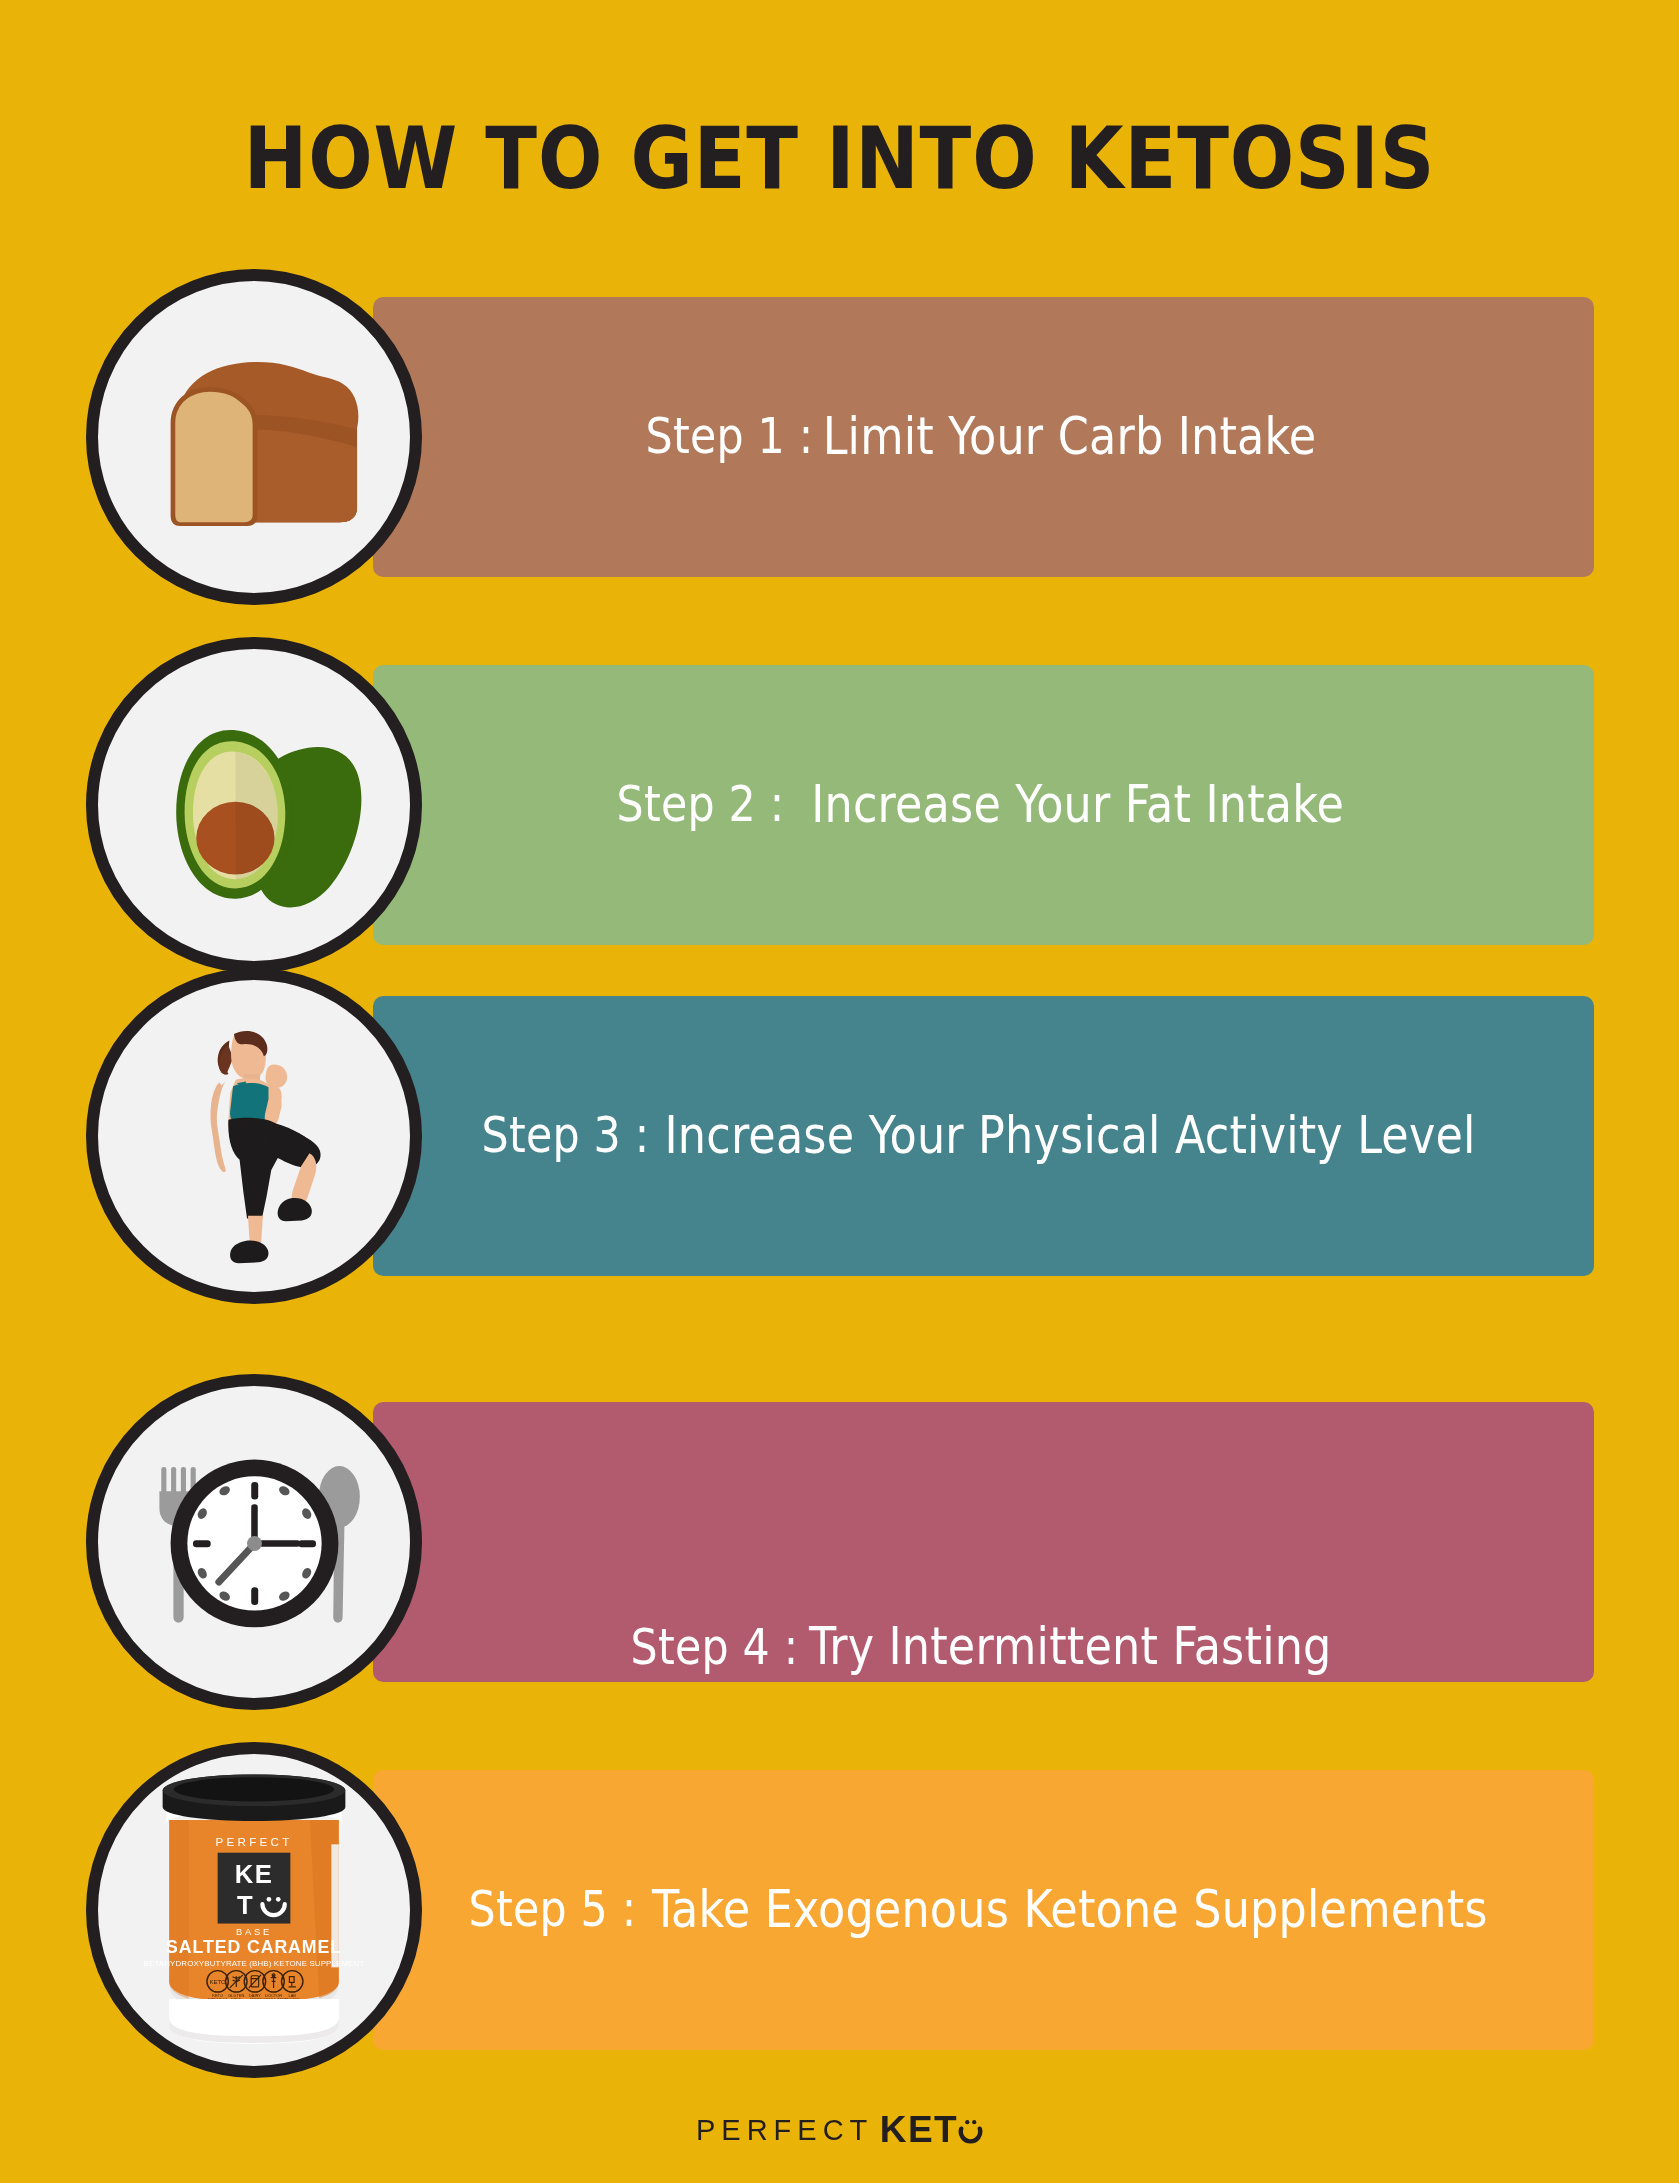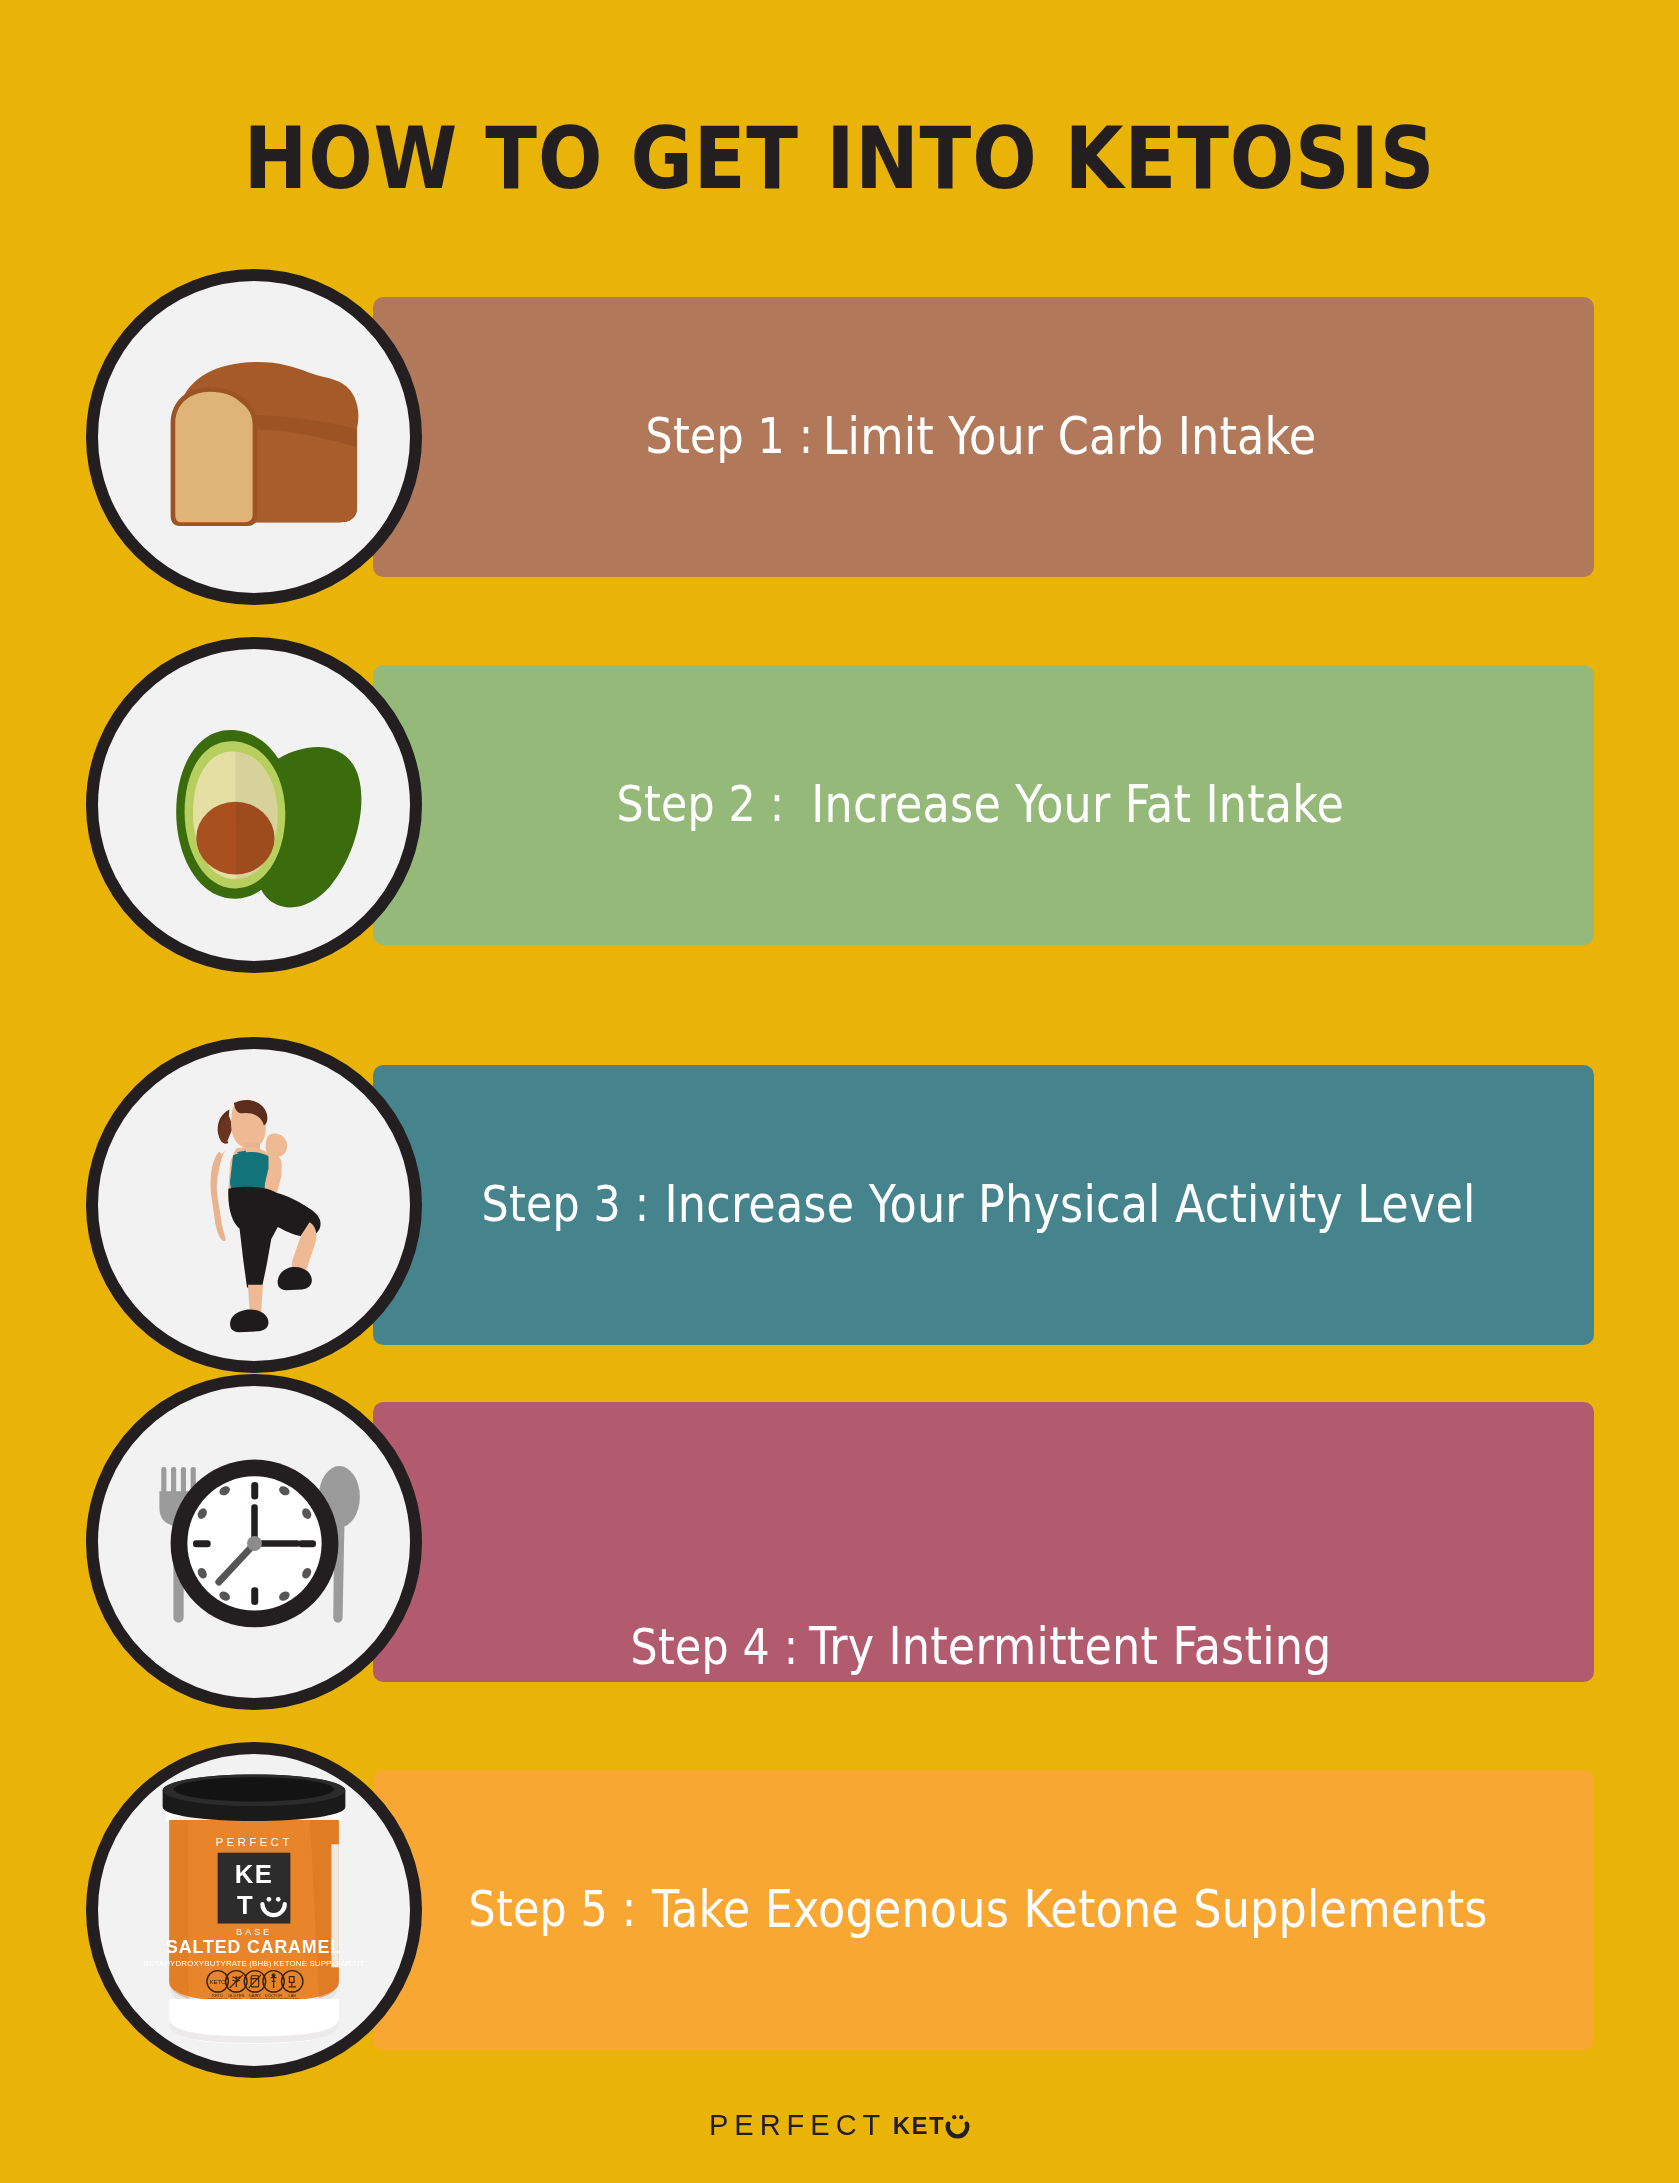"Step 3 :" div.step { top: 1065px -> 996px }
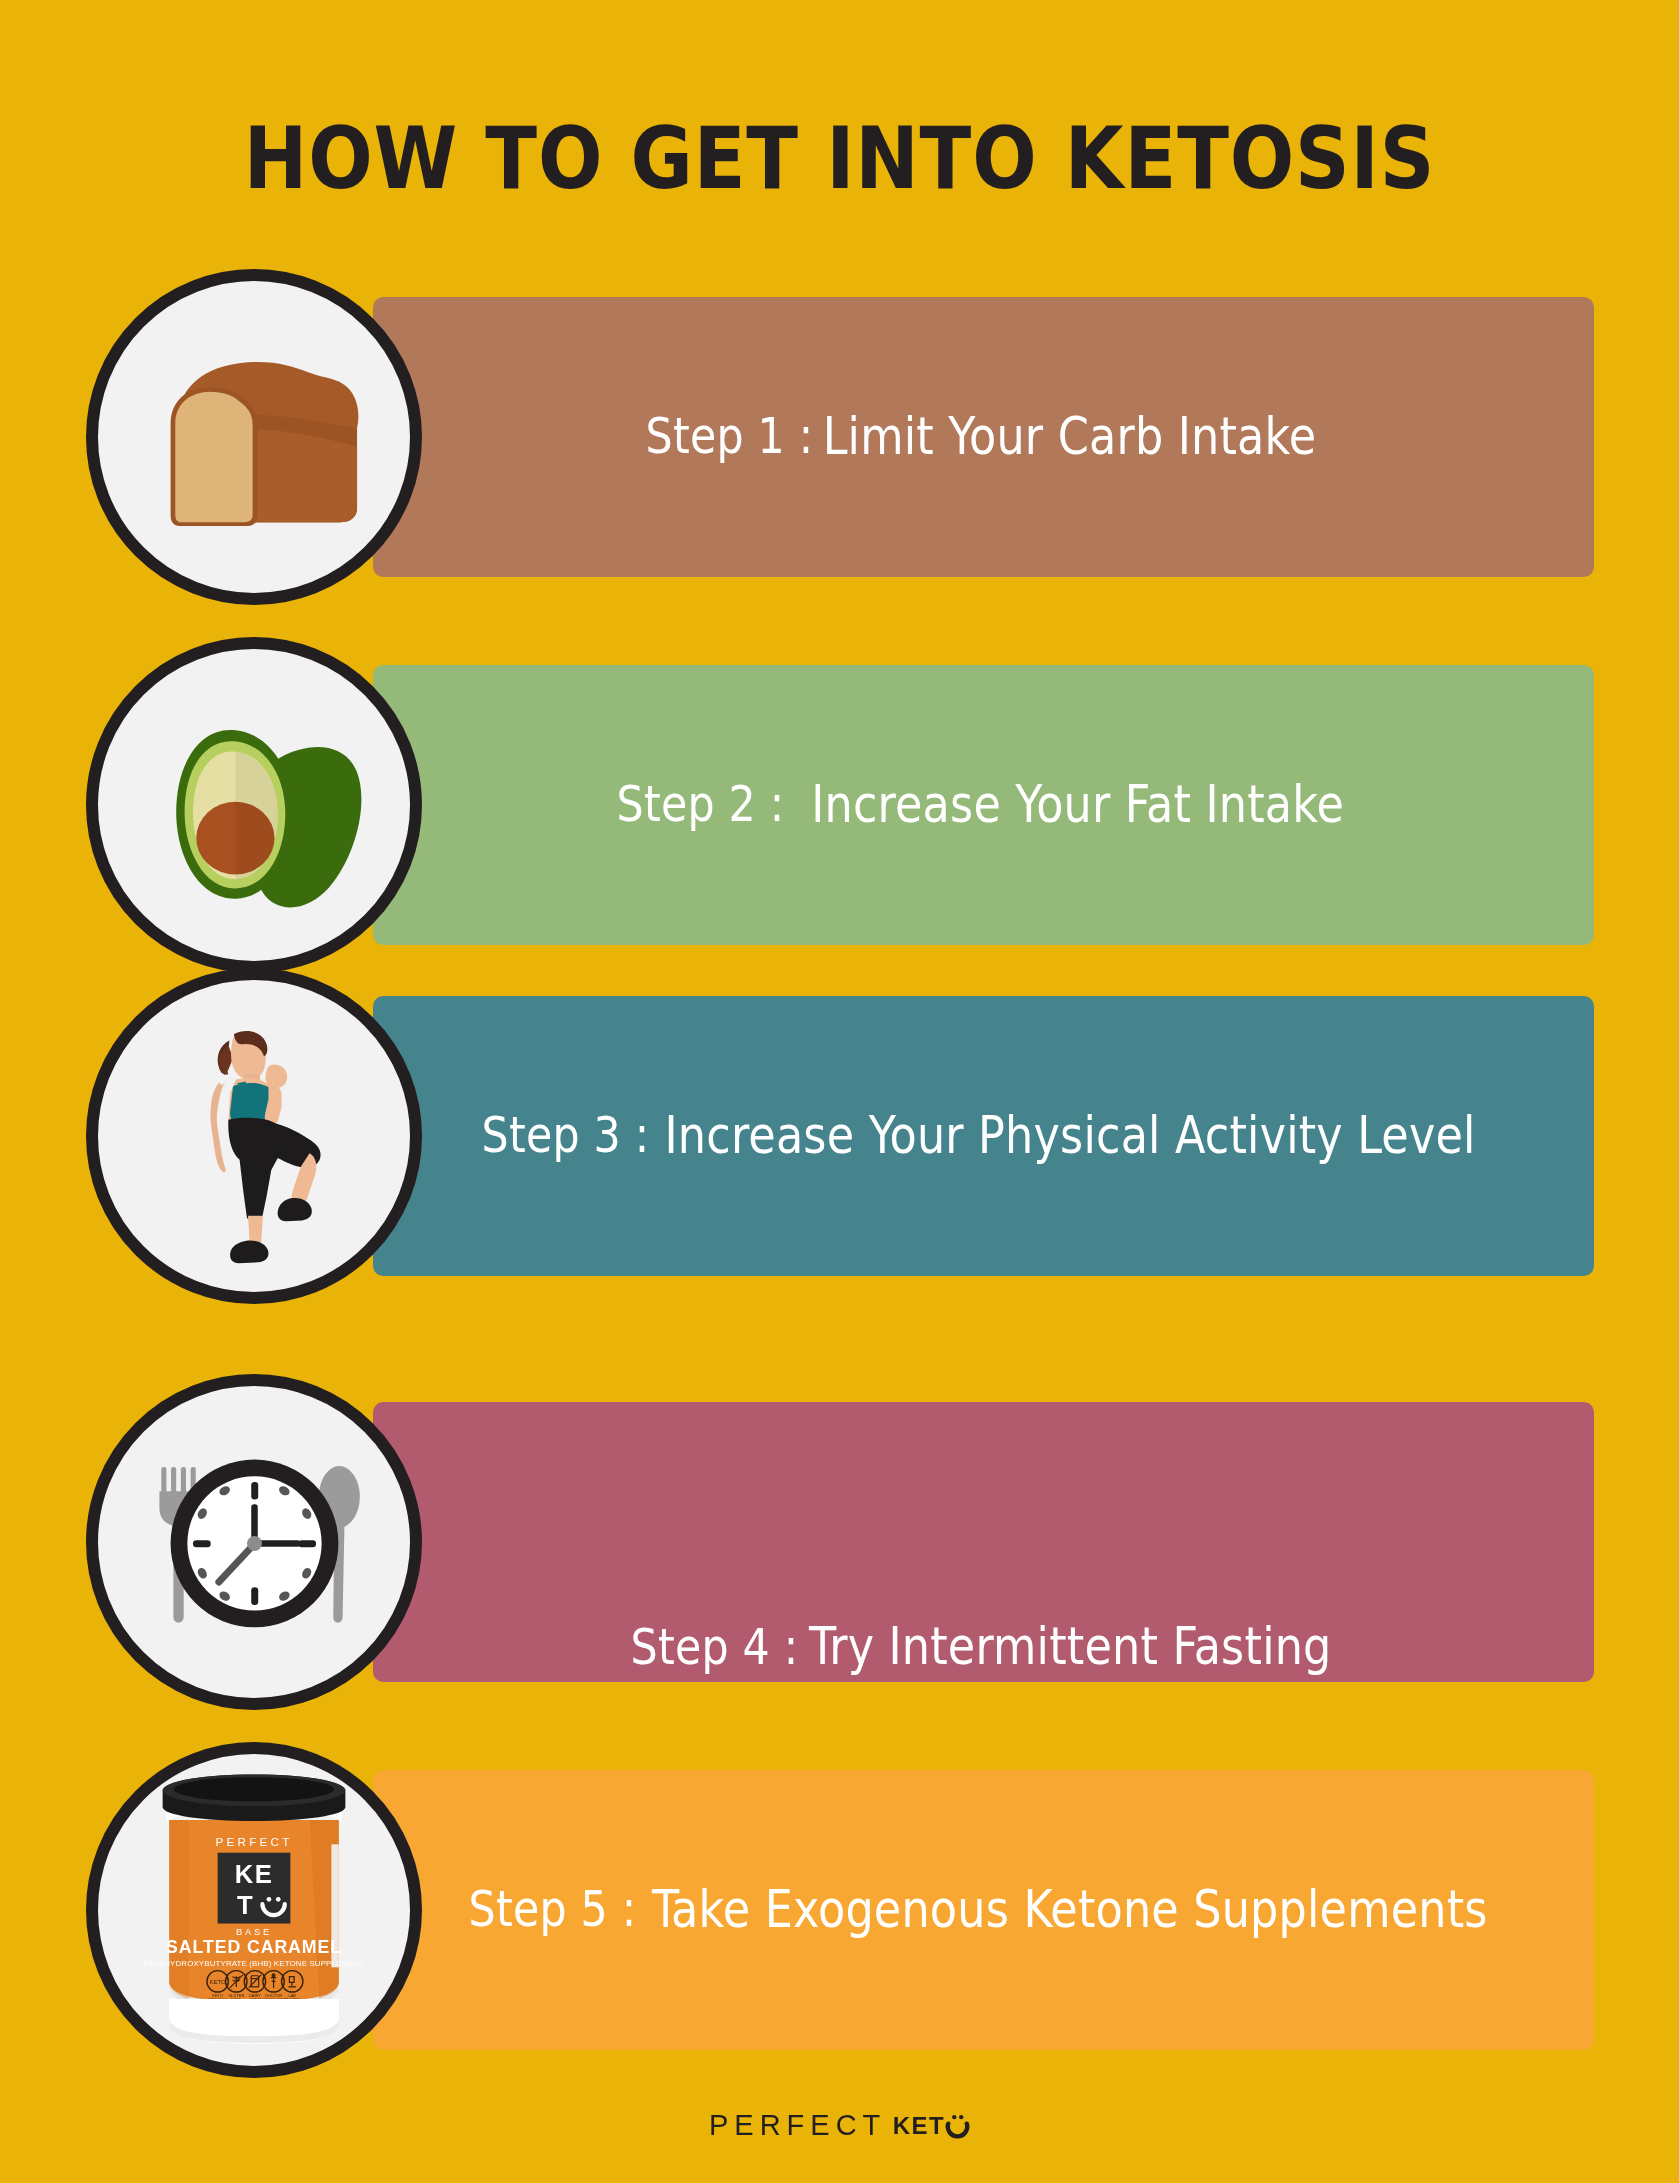"KET" .logo-keto { font-size: 24px -> 37px }
